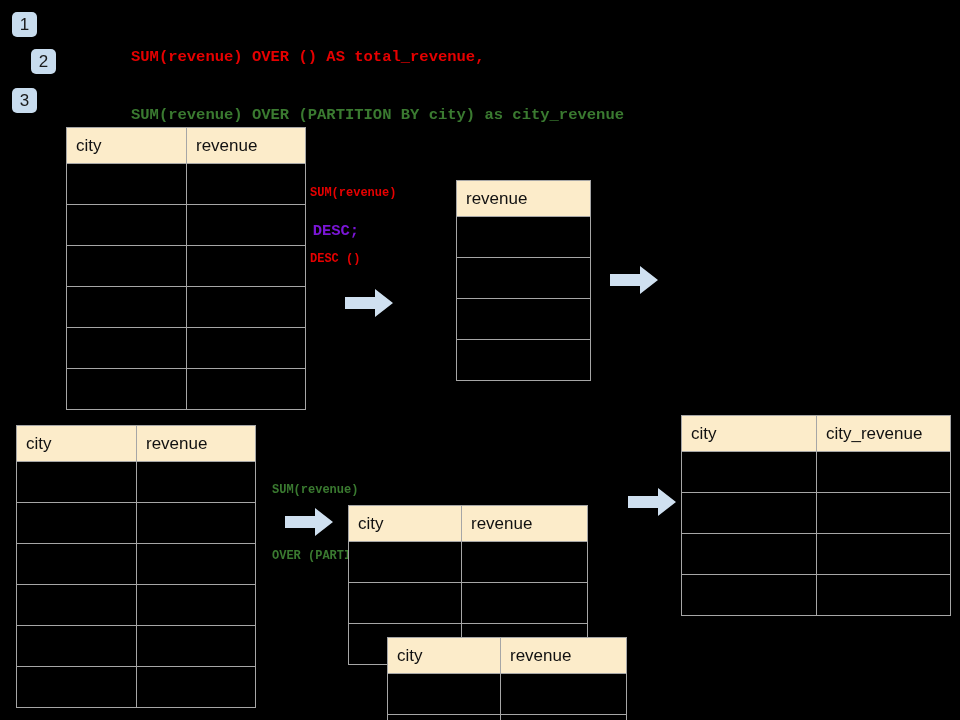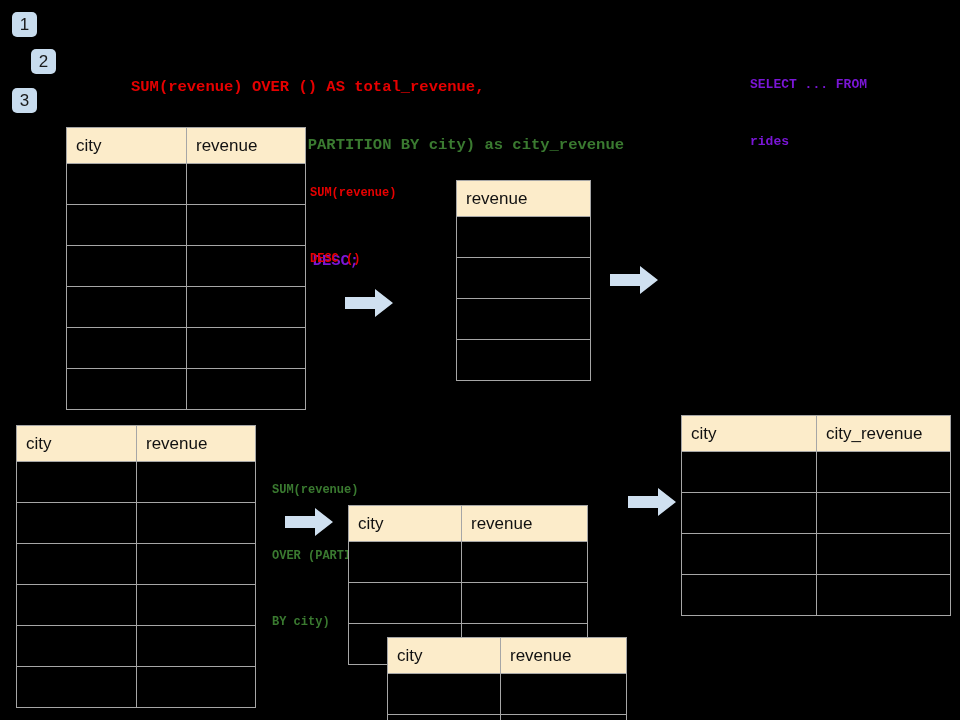"SUM(revenue) OVER () AS total_revenue," div.sql-line { margin-top: 30px -> none }
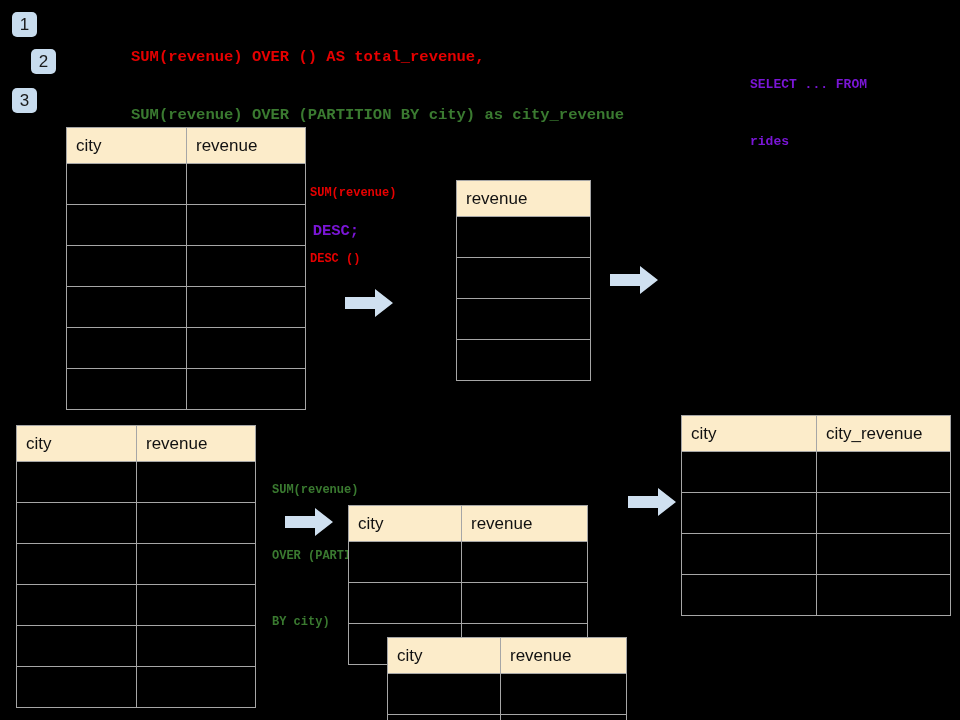"SELECT ... FROM" div.note { html: <div> <div>SELECT ... FROM</div> <div>rides</div> </div> -> none }
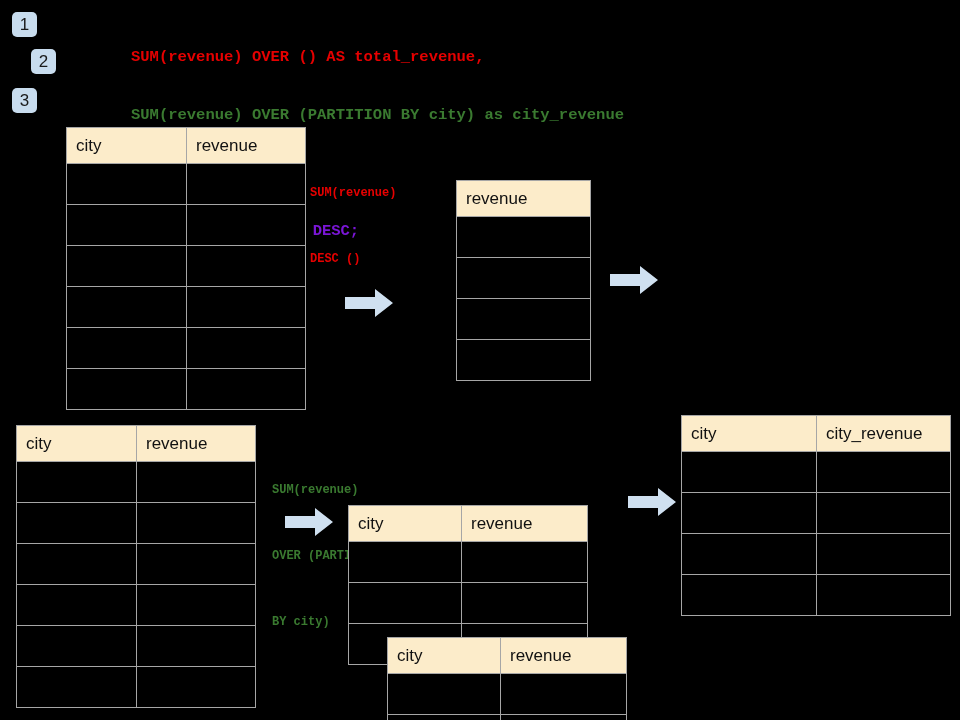"BY city)" div { html: <div>BY city)</div> -> none }
